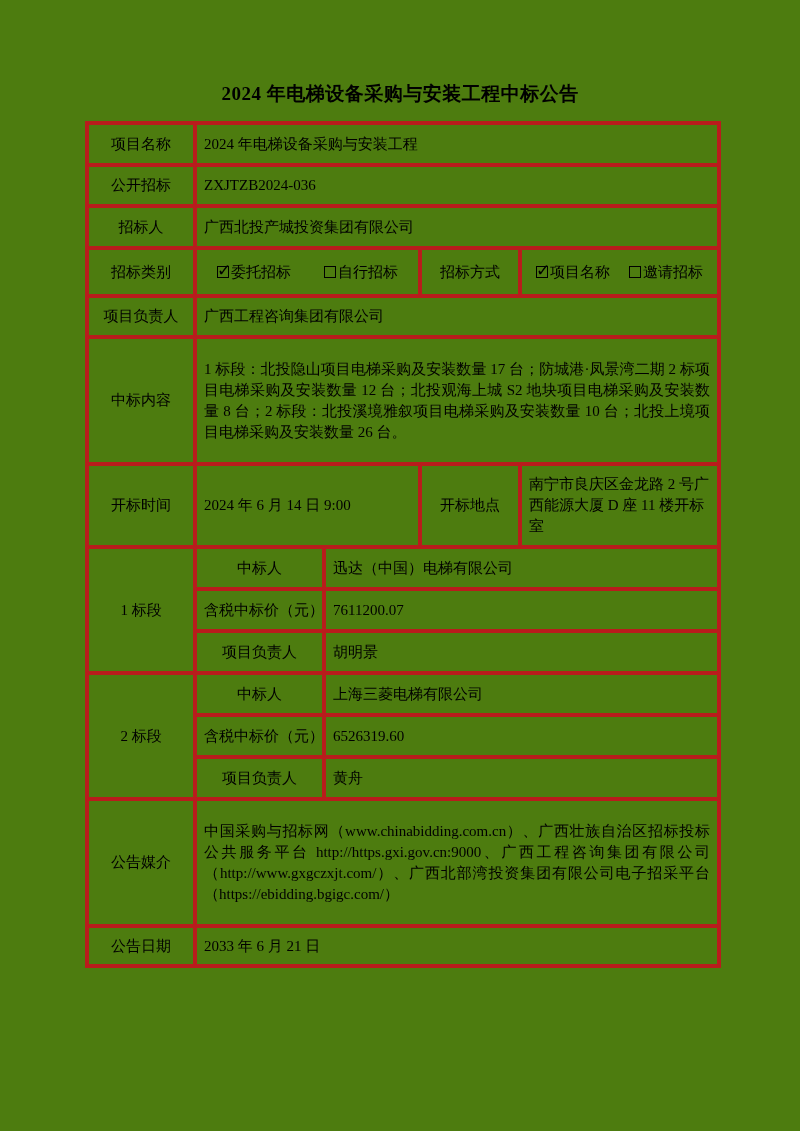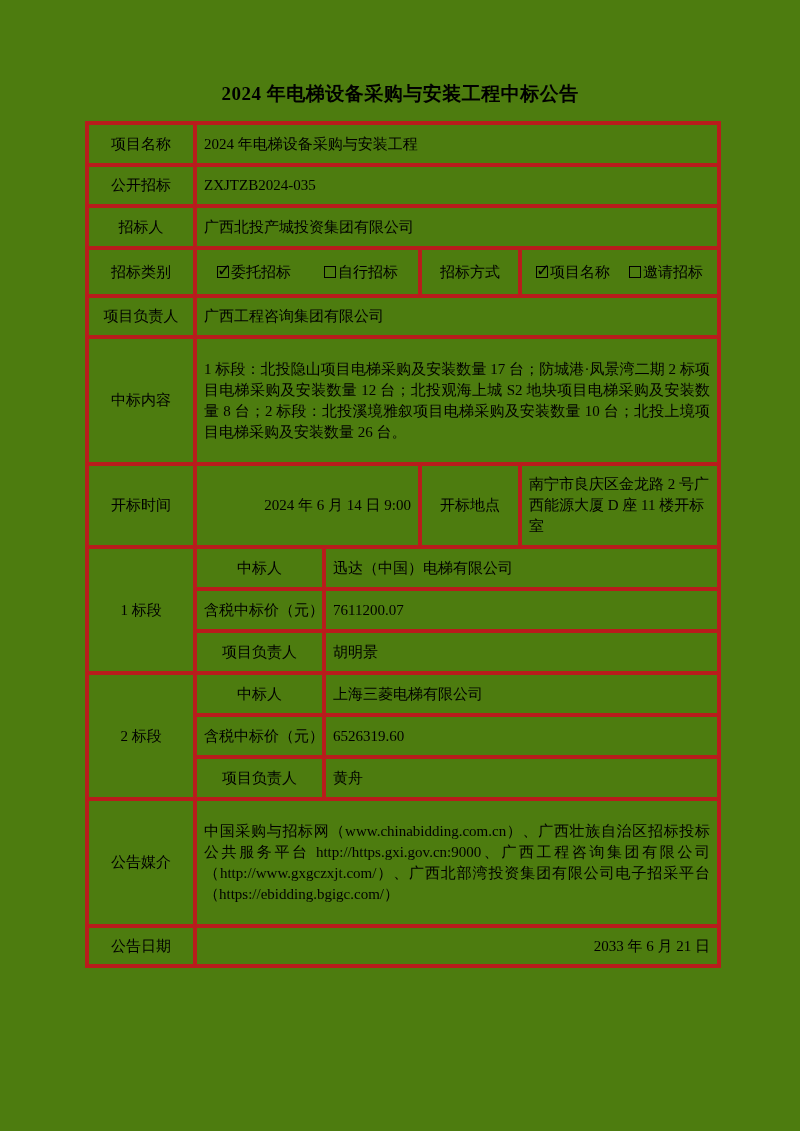"ZXJTZB2024-035" td.val { text: ZXJTZB2024-035 -> ZXJTZB2024-036 }
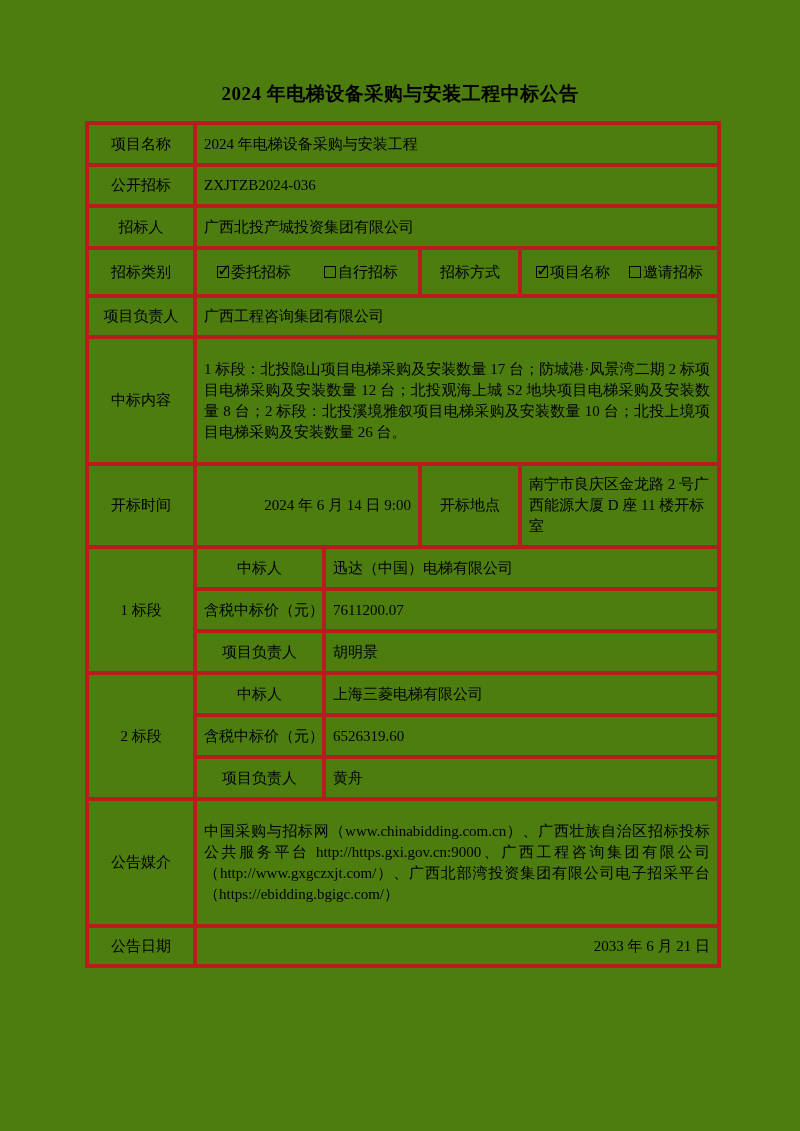"2024 年 6 月 14" .center { text-align: right -> left }
